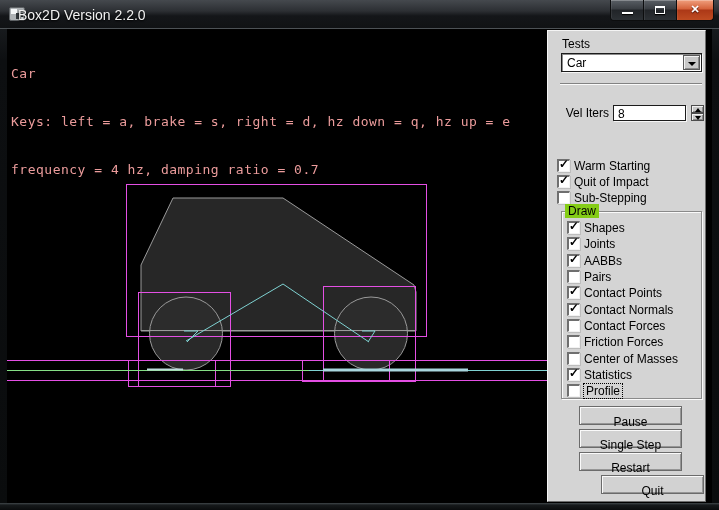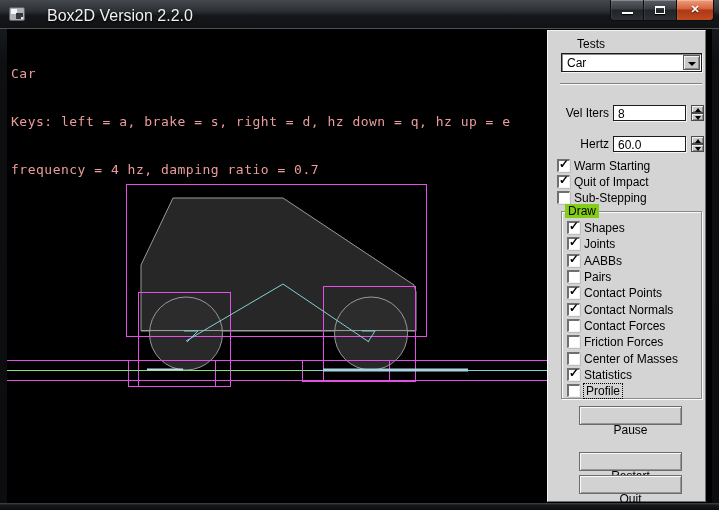"Box2D Version 2.2.0" .title { font-size: 16px -> 14px; left: 47px -> 18px }
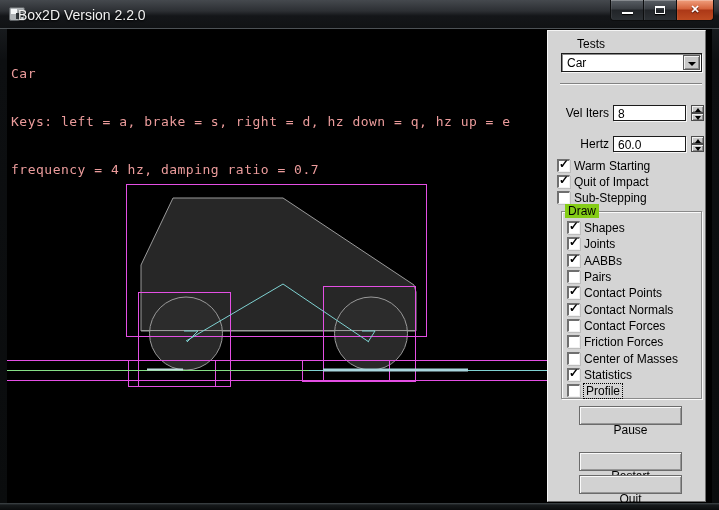"Tests" .tests-label { left: 29px -> 14px }
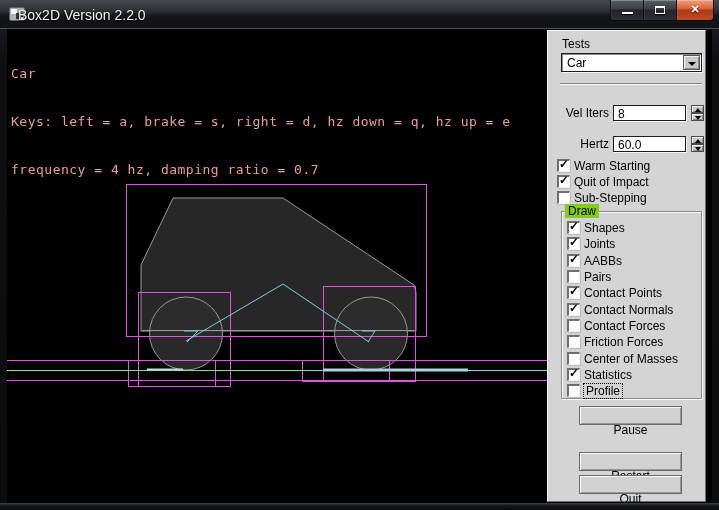"Hertz" div.spinrow { html: <div> <div>Hertz</div> <div>60.0</div> <div> <div> <div></div> </div> <div> <div></div> </div> </div> </div> -> none }
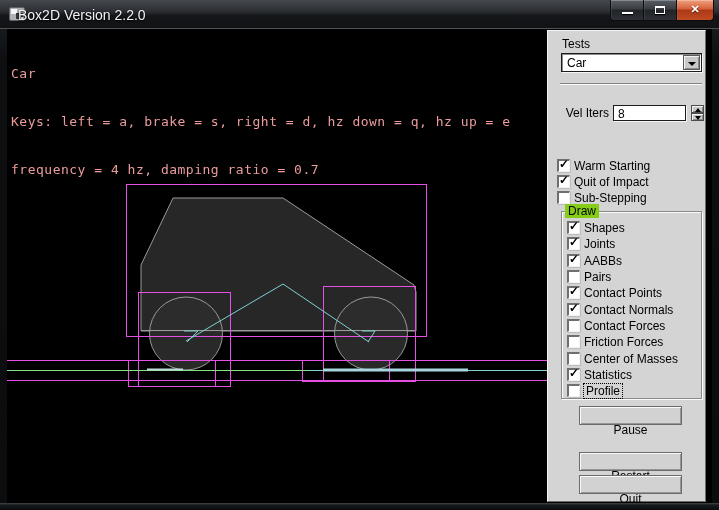"Pause" .btn { padding-top: 16px -> 8px }
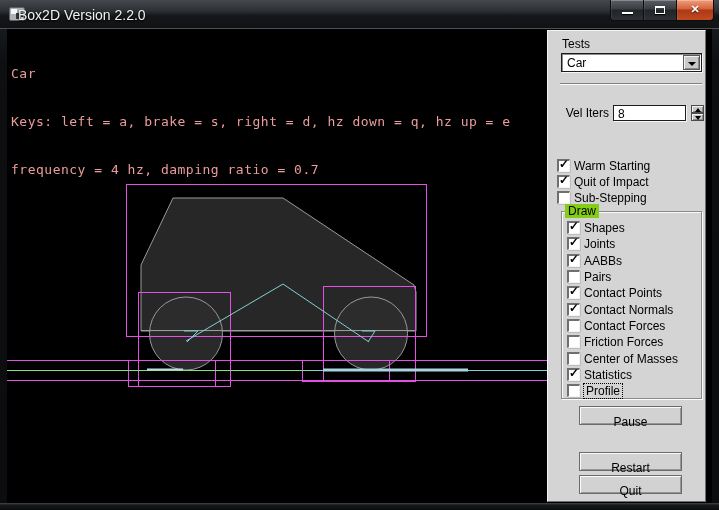"Single Step" div.btn { html: none -> <div>Single Step</div> }
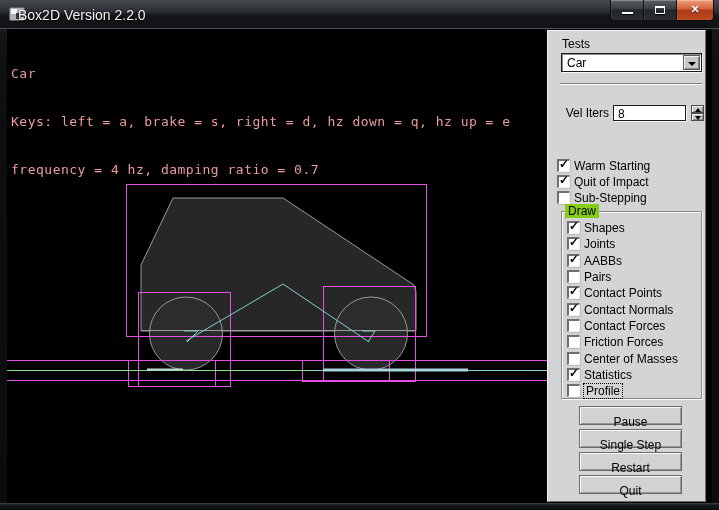"Quit" div.btn { margin-left: none -> 22px }
